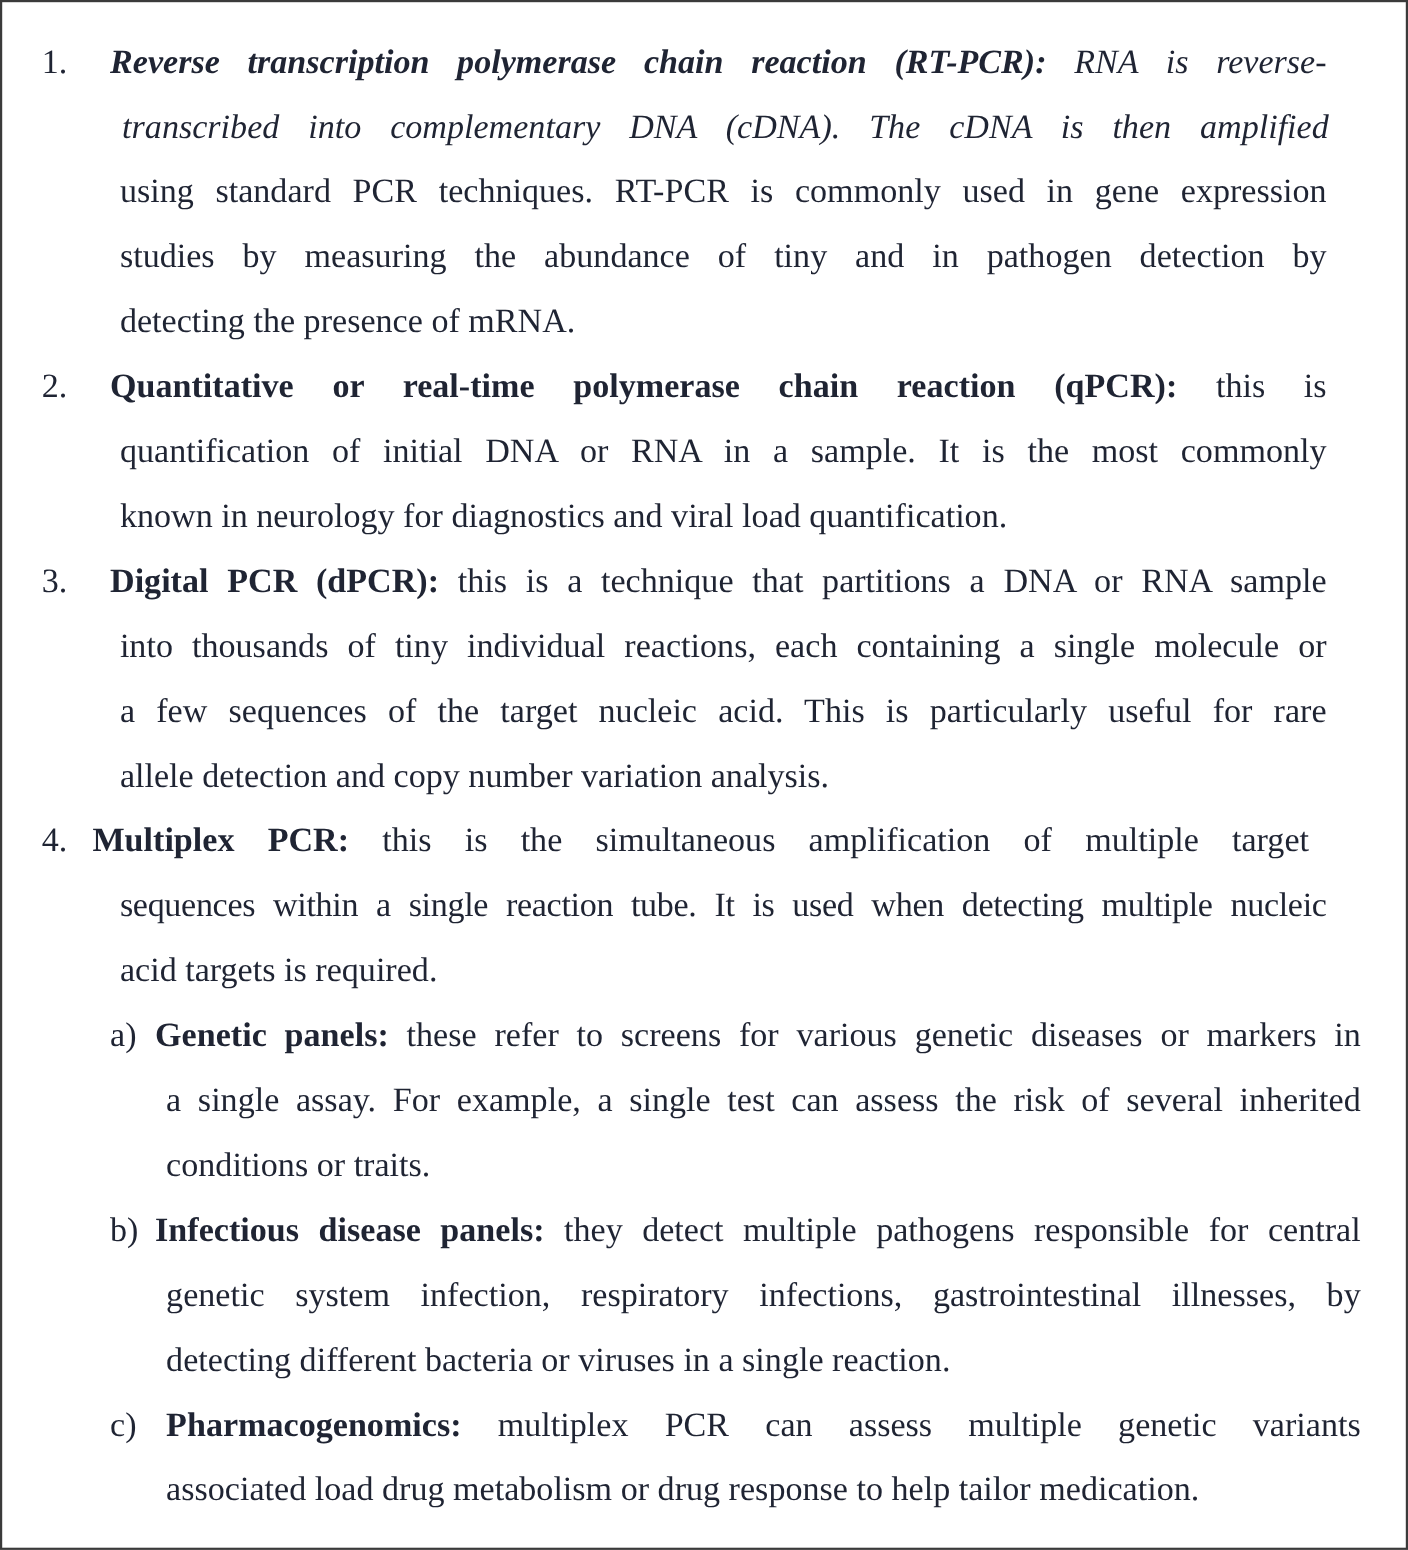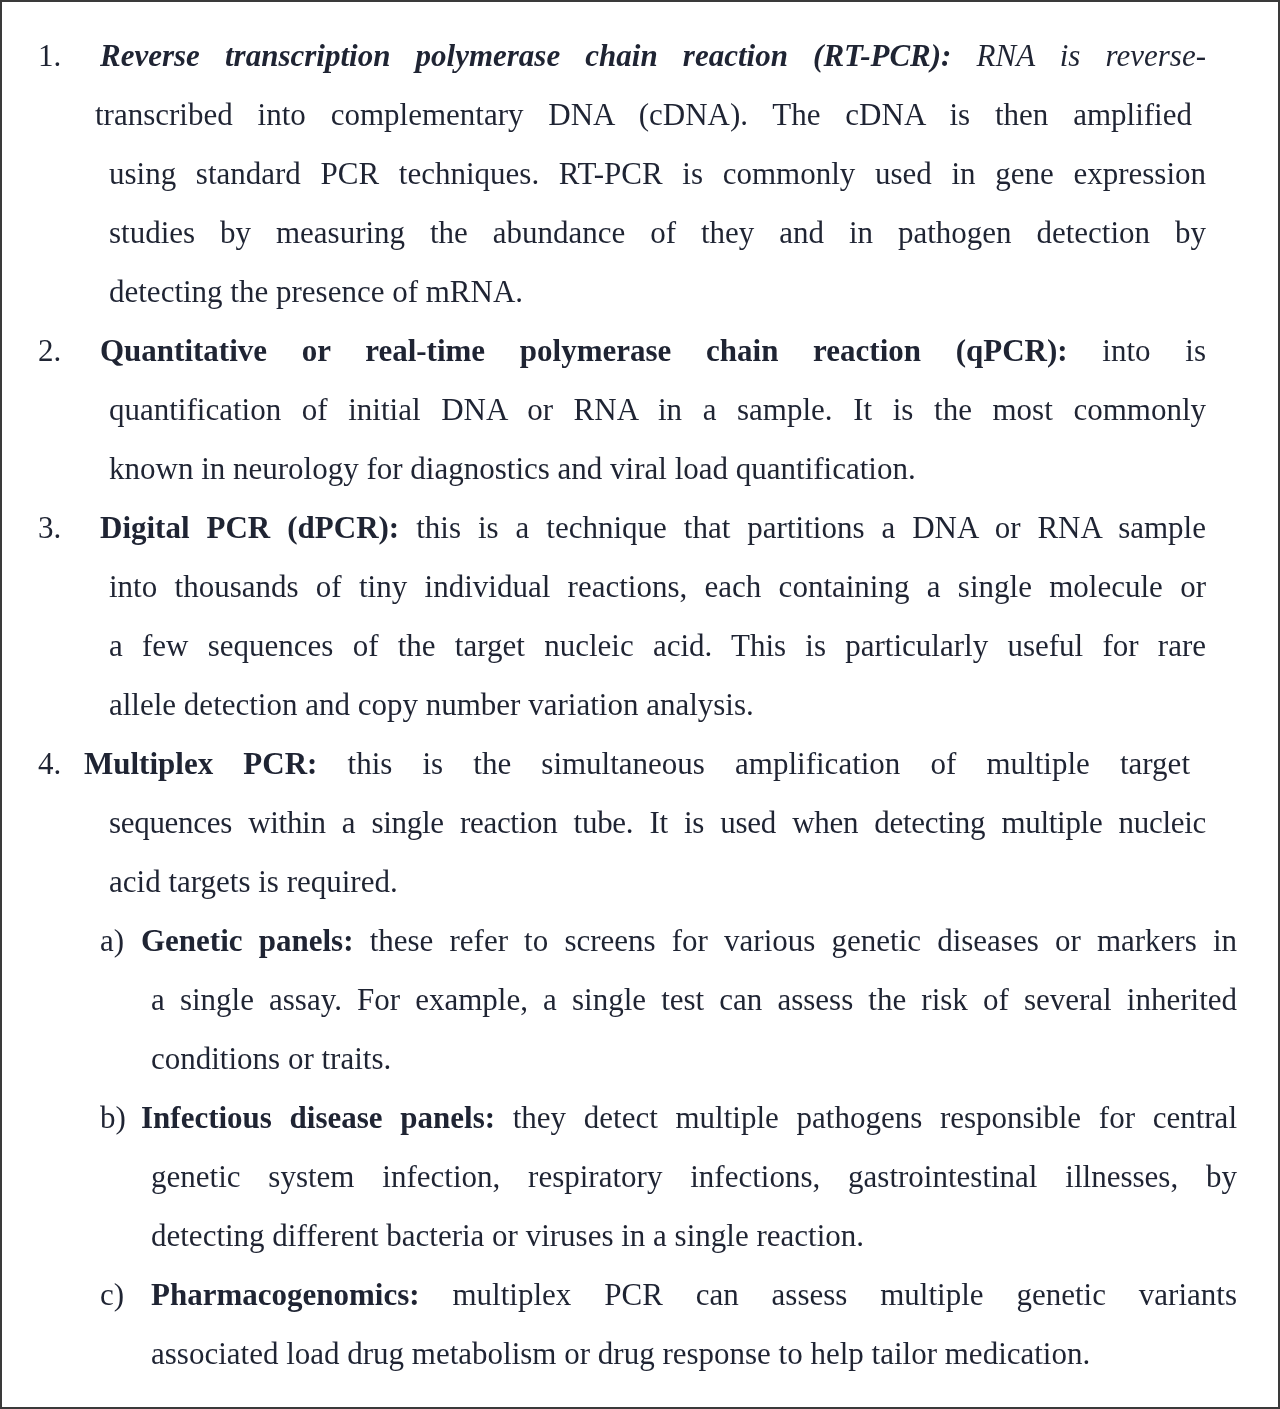"transcribed into complementary DNA" div.line { font-style: none -> italic; left: 93px -> 109px }
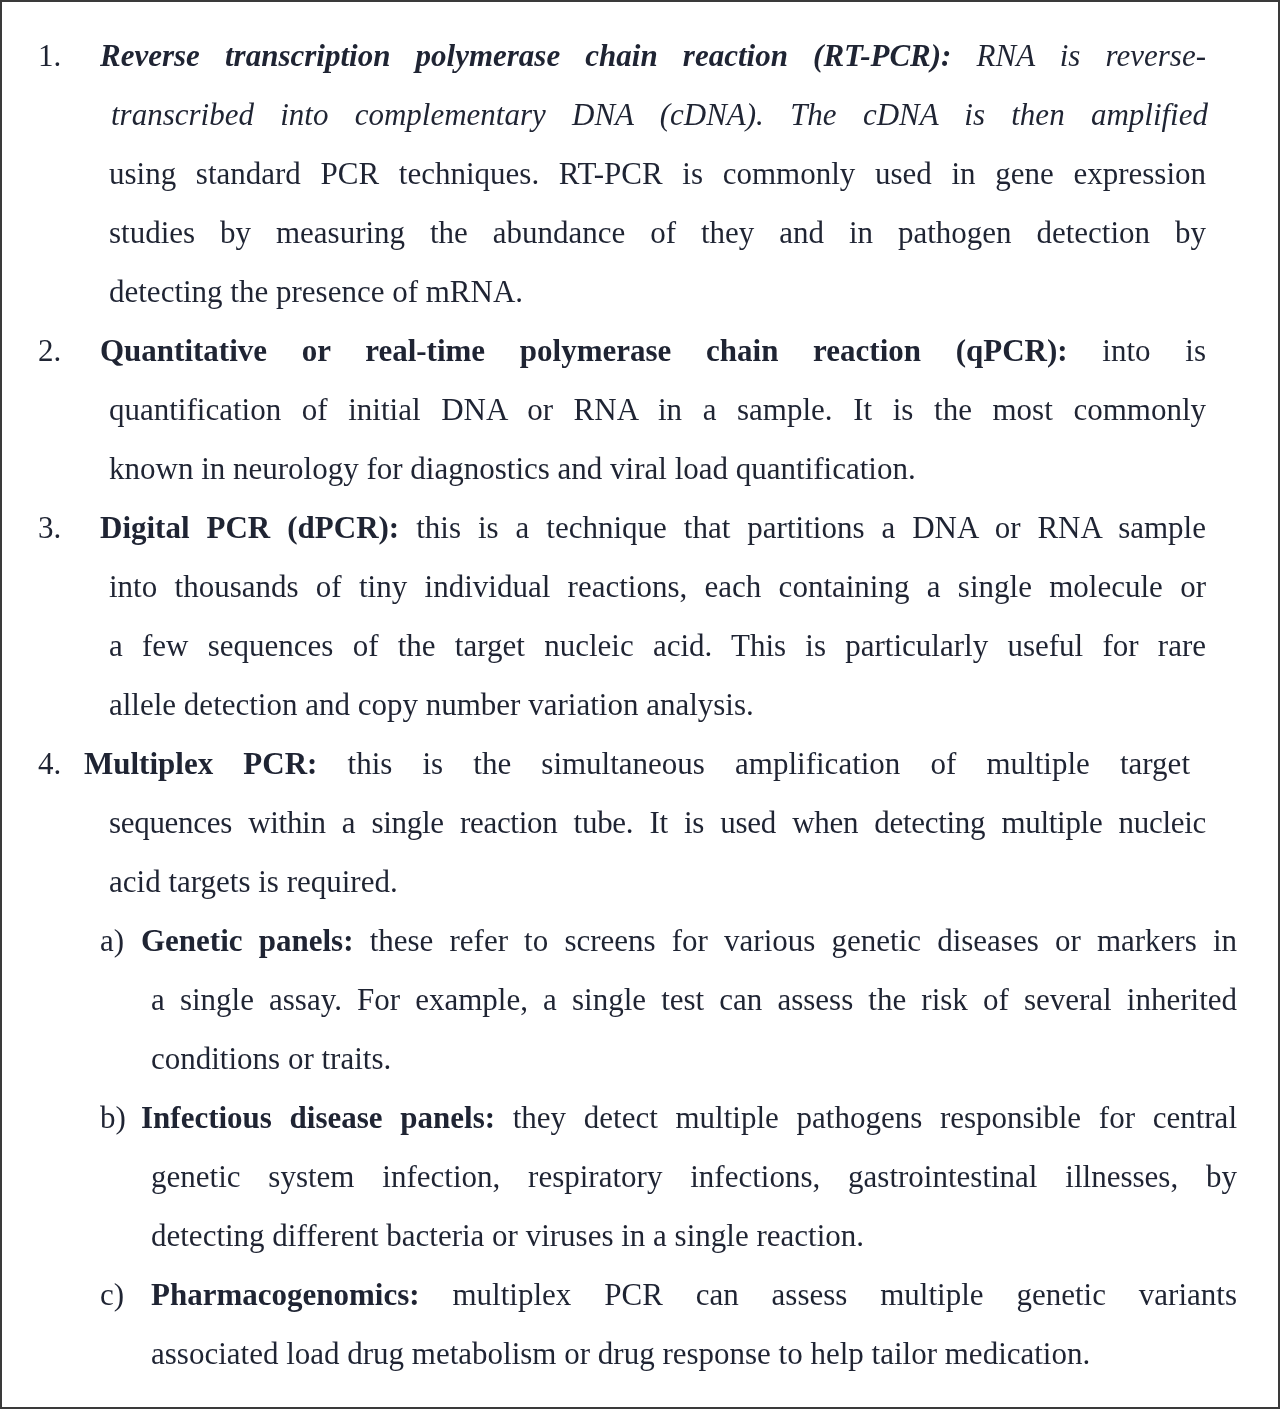"studies by measuring the abundance" div.line { text: they -> tiny }
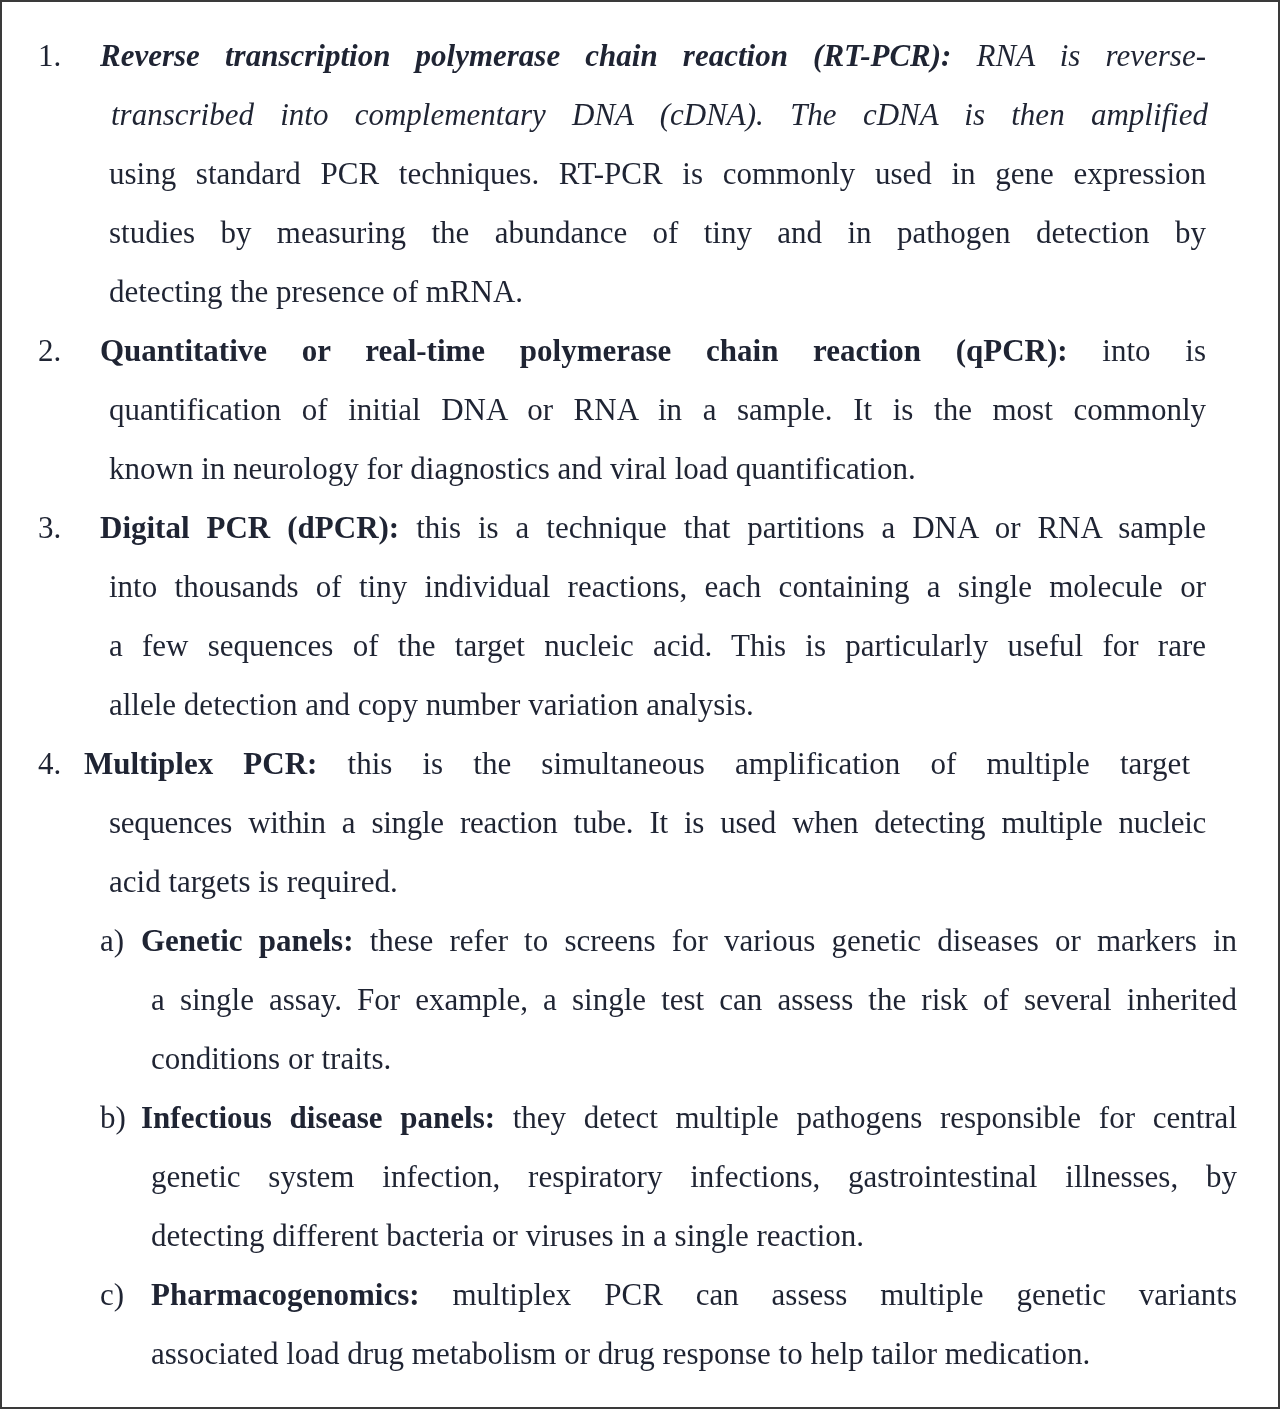"into is" span { text: into -> this }
